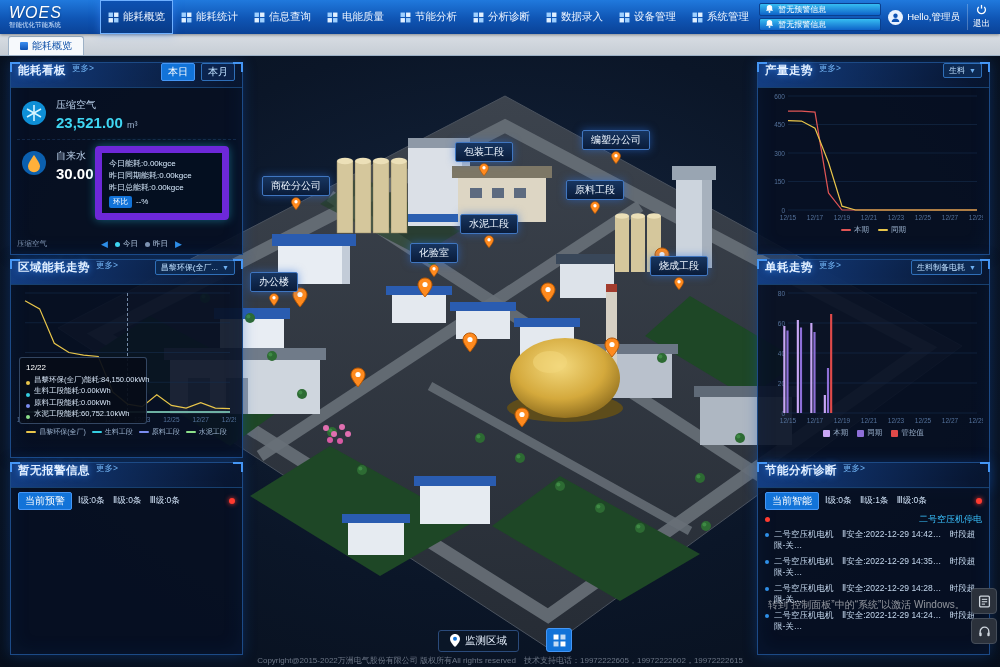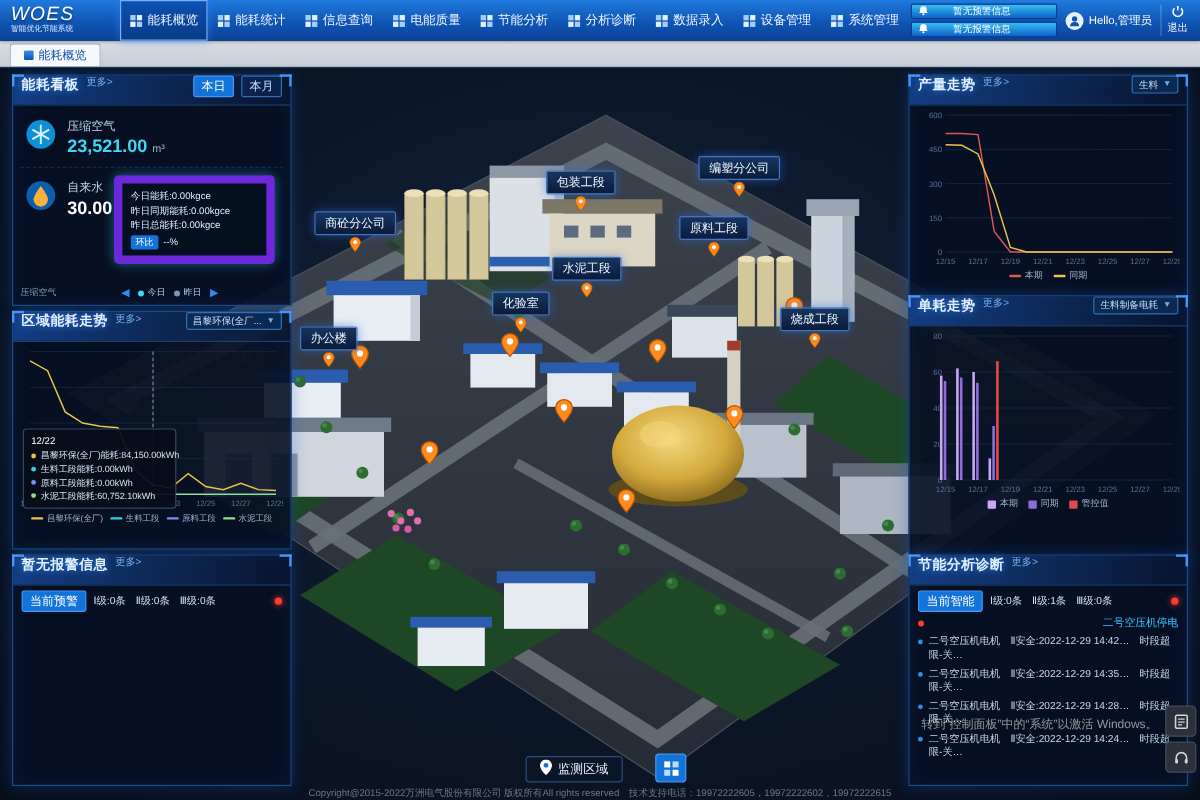"暂无预警信息" .banner { gap: 20px -> 4px }
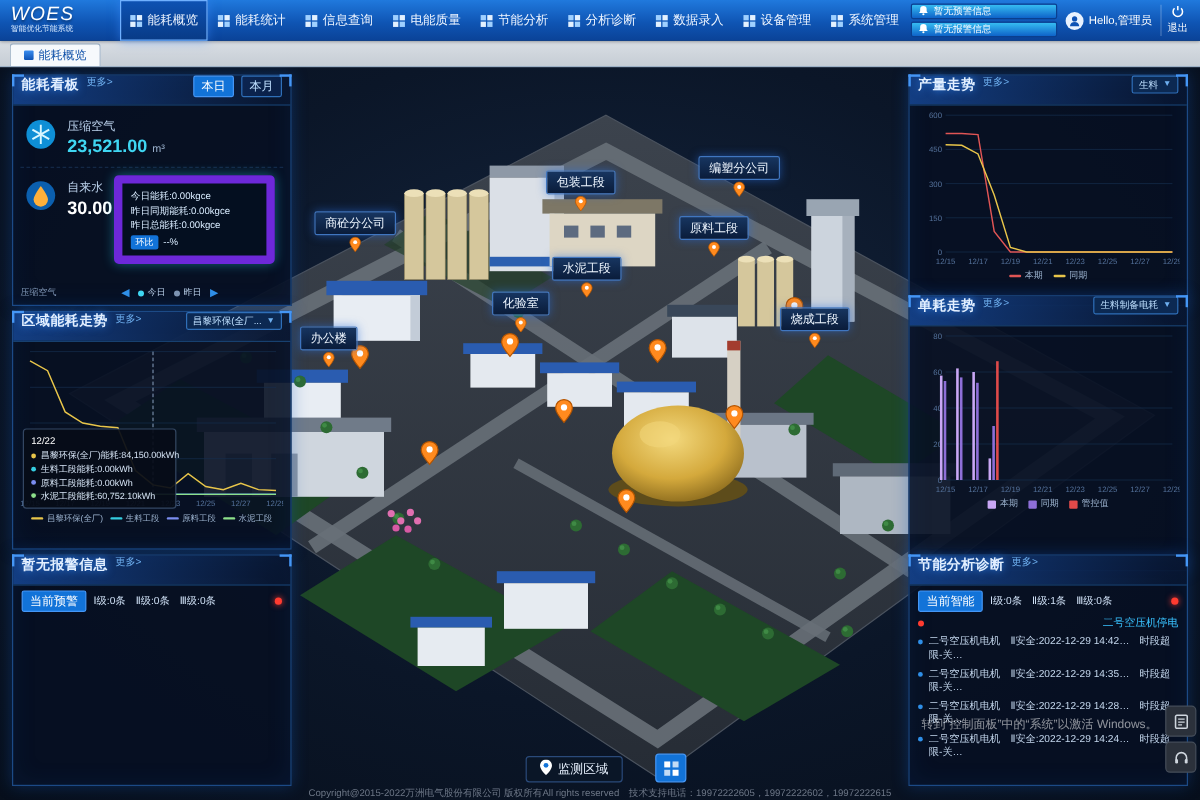"单耗走势" div.panel { top: 246px -> 259px }
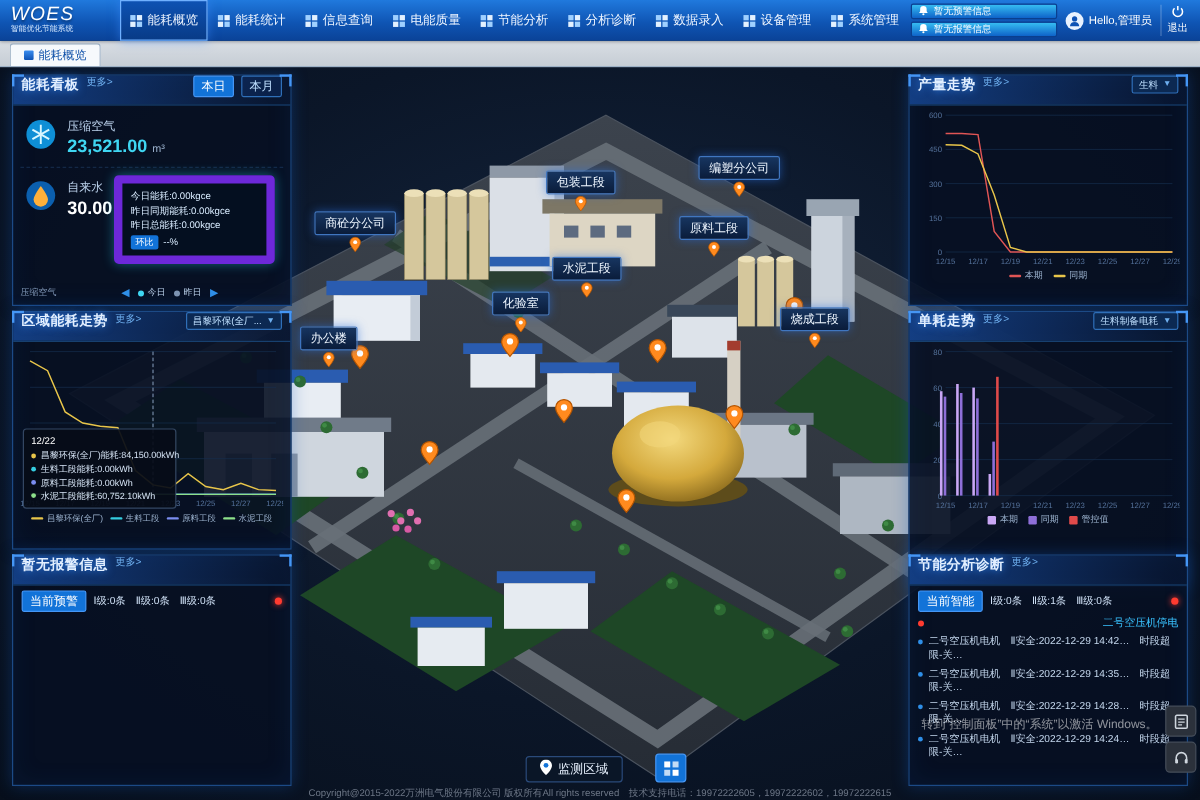"昌黎环保(全厂)能耗:84,150.00kWh" .tip-row { align-items: center -> flex-end }
